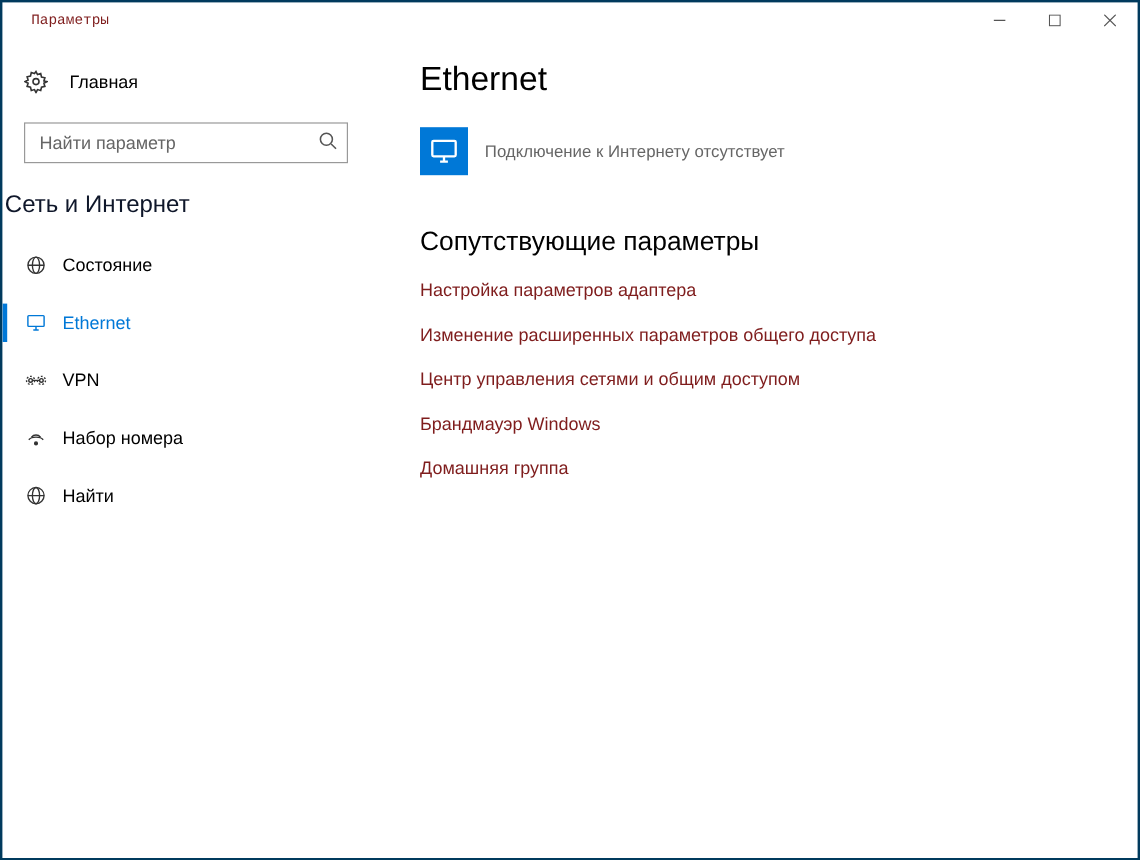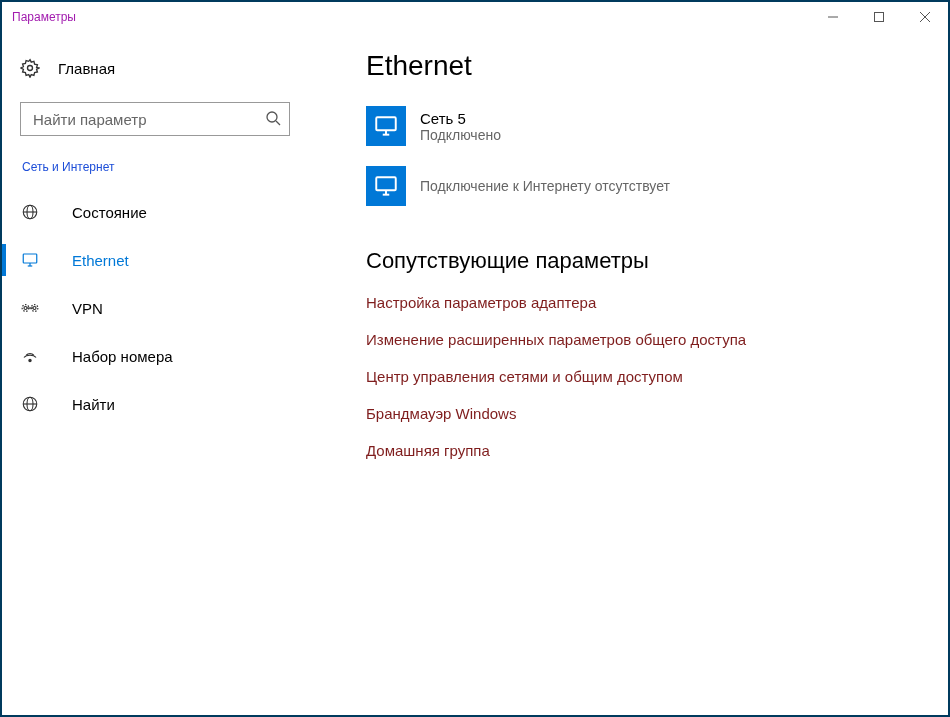"Параметры" .titlebar { color: #a21caf -> #7f1d1d; font-family: none -> Liberation Mono, monospace; padding-left: 10px -> 24px }
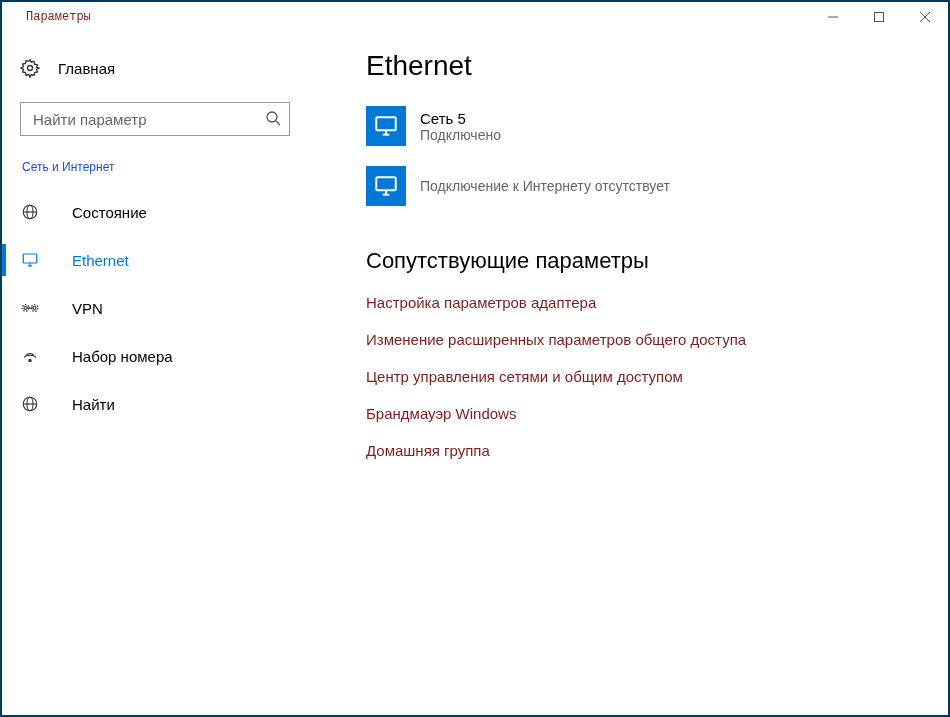"Главная" .content { gap: 16px -> none }
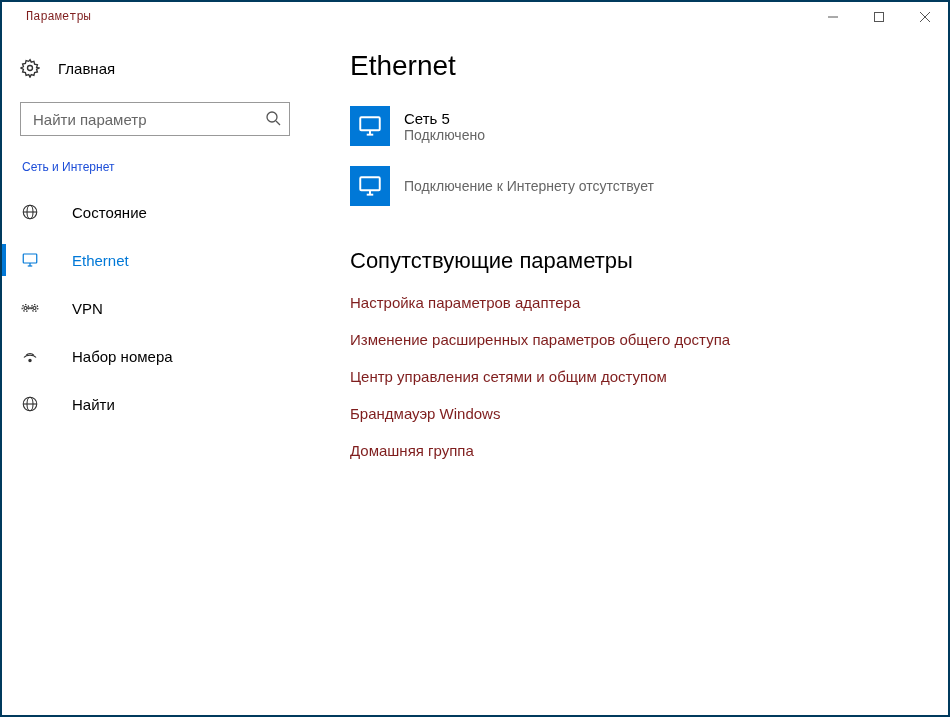"Сеть 5" div.net-item { html: <div> <div> <svg> <rect></rect> <line></line> <line></line> </svg> </div> <div> <div>Сеть 5</div> <div>Подключено</div> </div> </div> -> none }
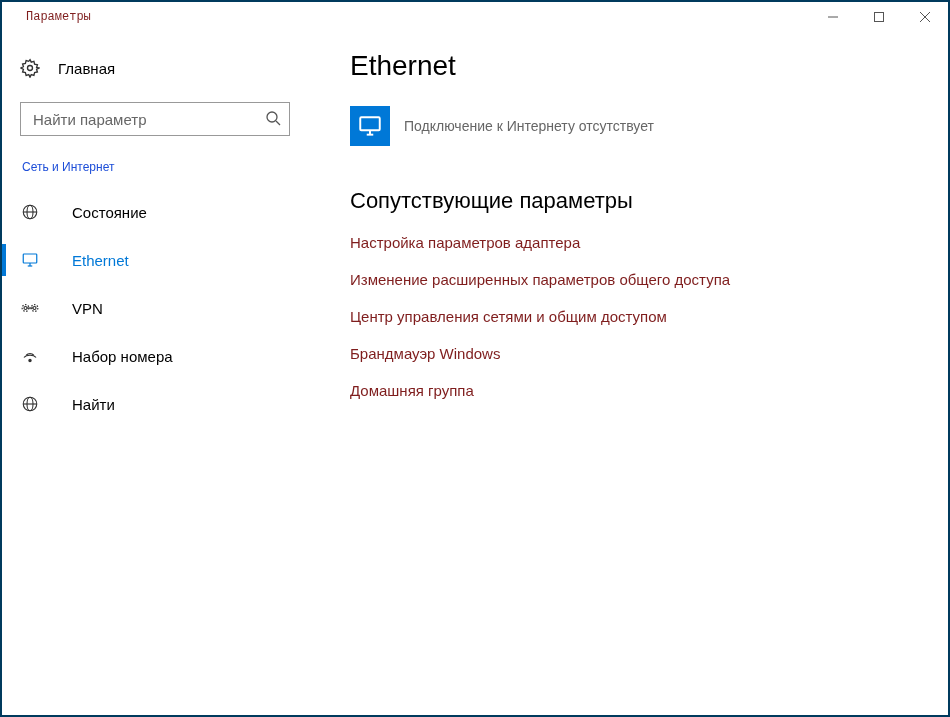"Сеть и Интернет" .category { color: #1d4ed8 -> #0f172a; font-size: 12px -> 20px; padding: 6px 18px 14px 20px -> 6px 18px 14px 2px }
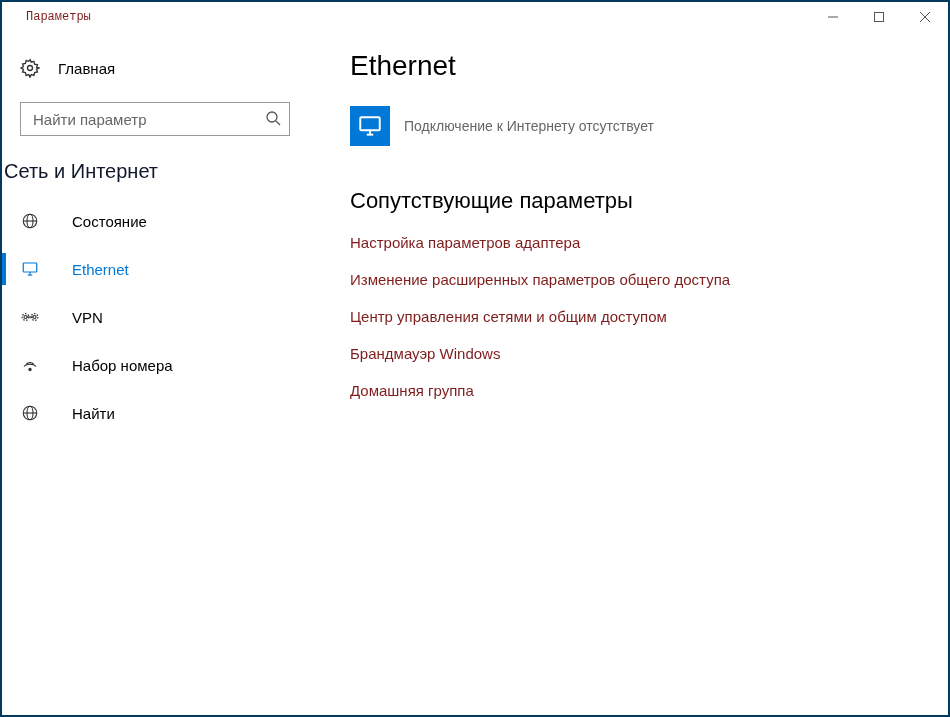"Состояние" .nav-item .nav-label { margin-left: 32px -> 12px }
